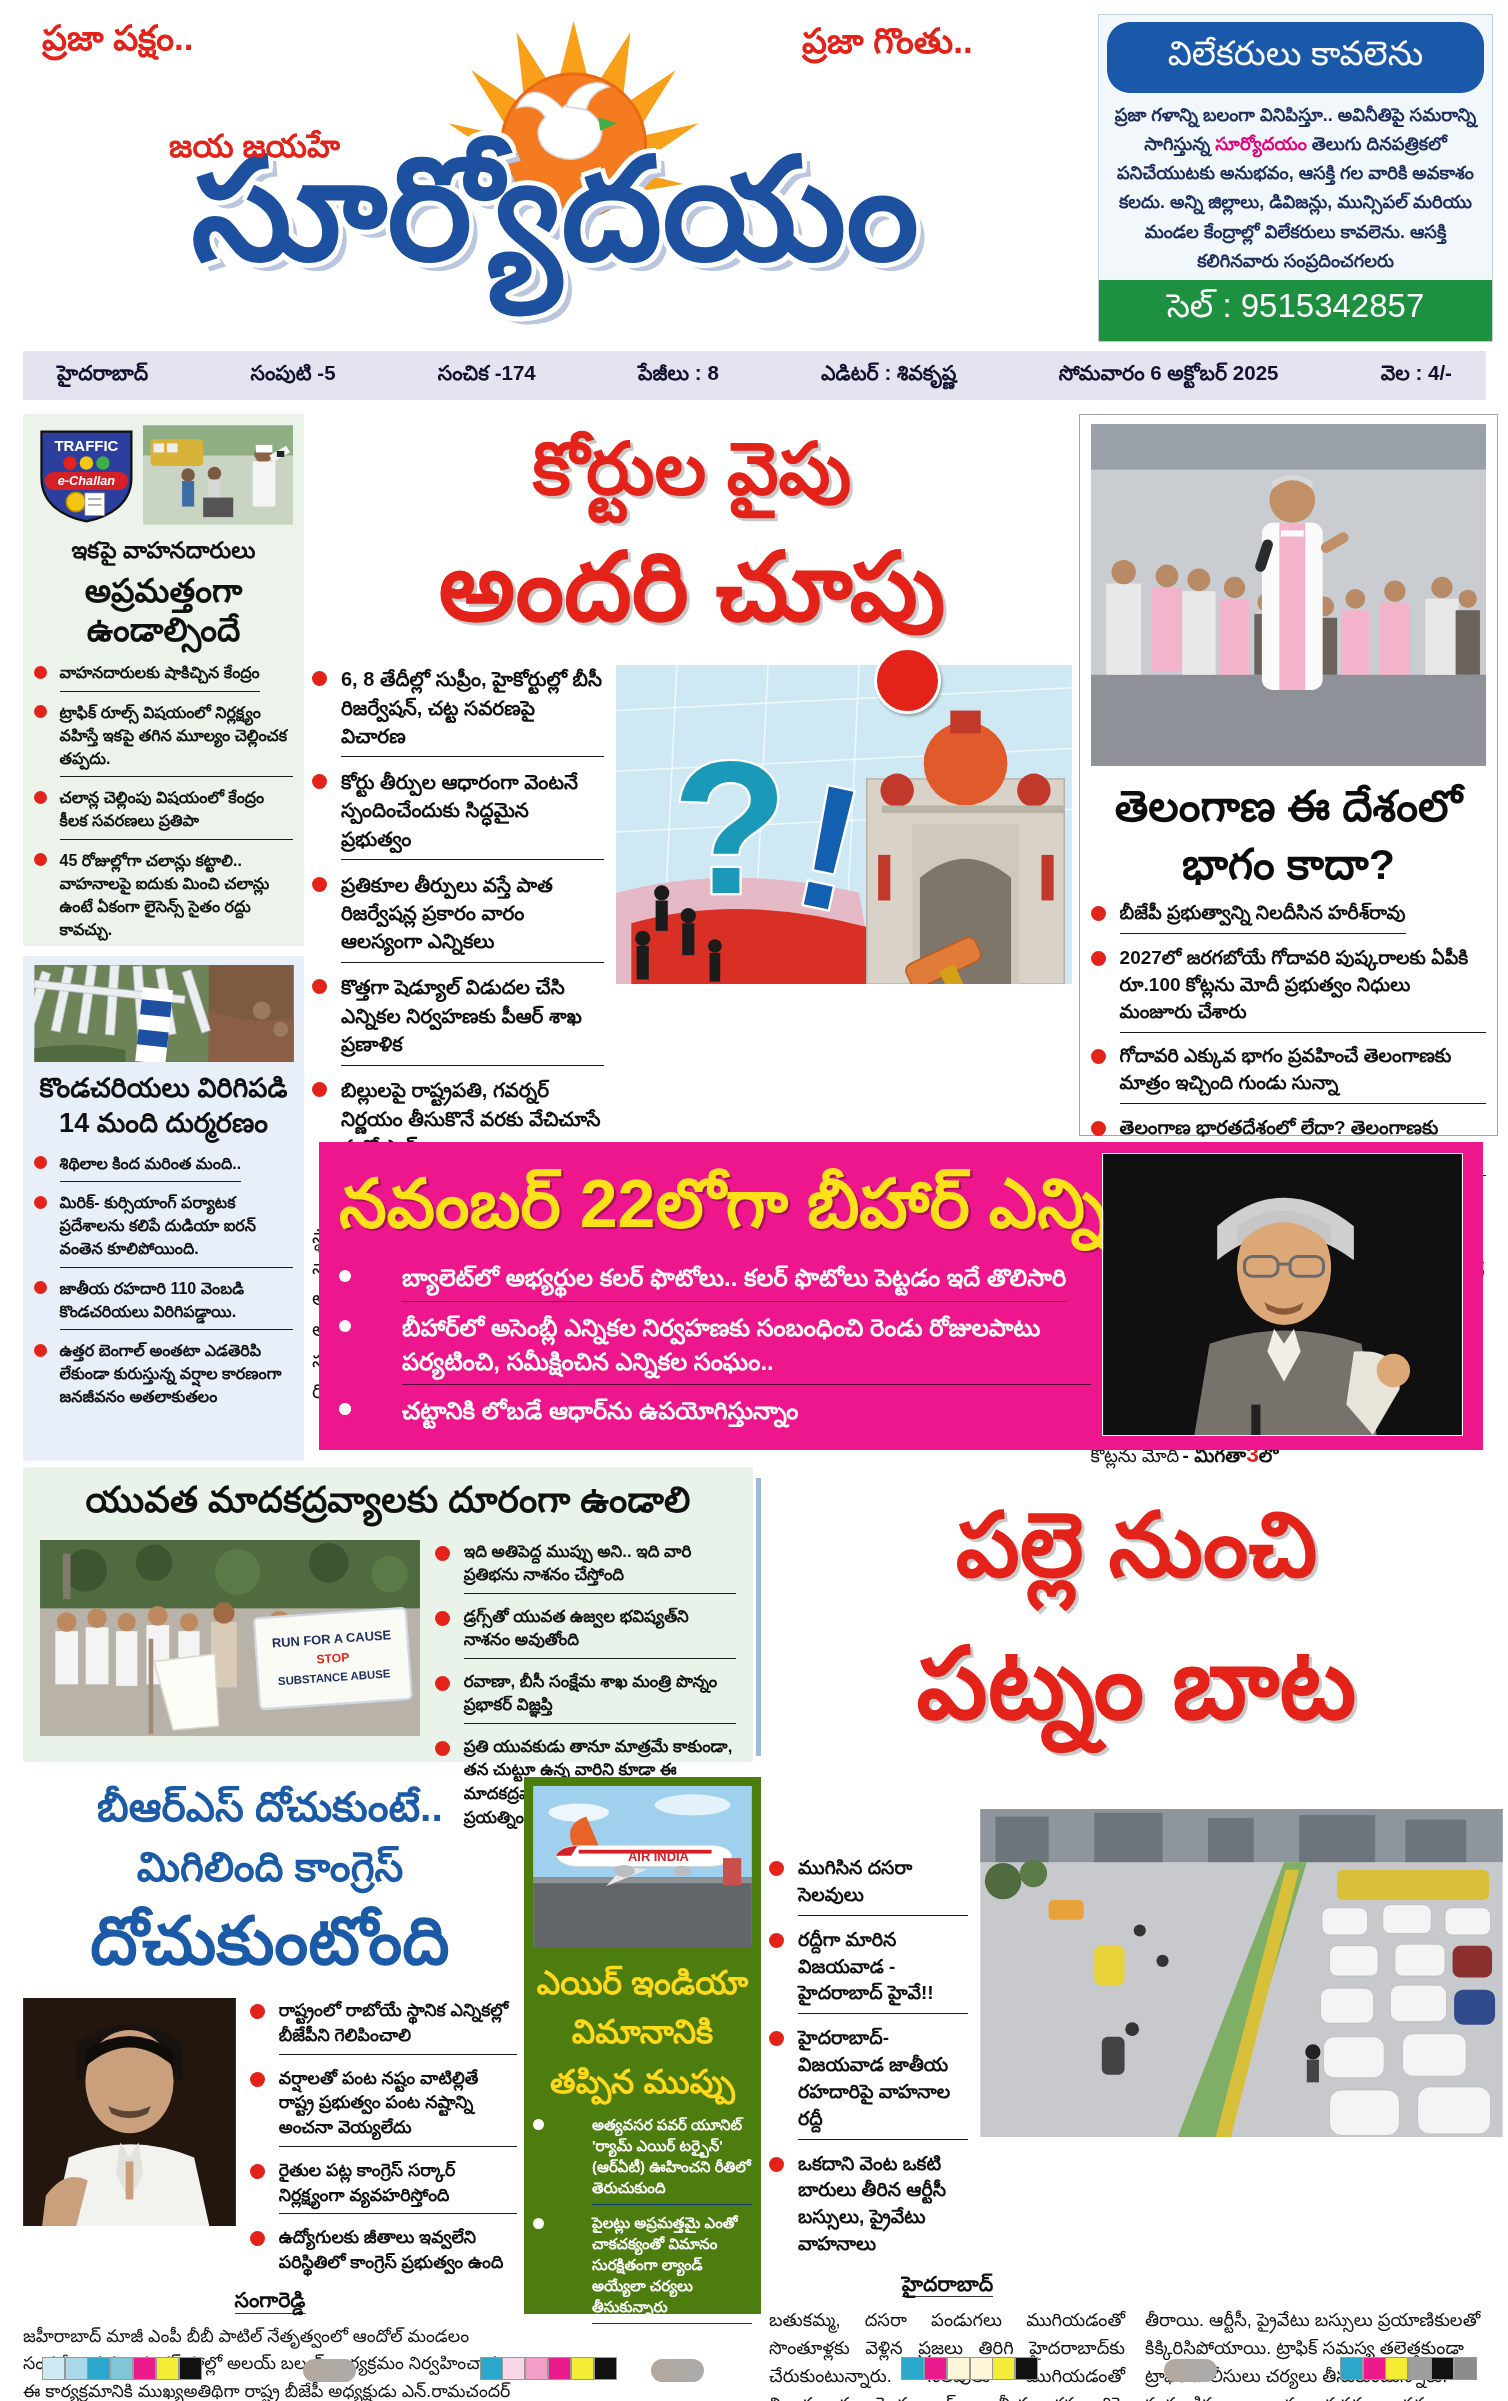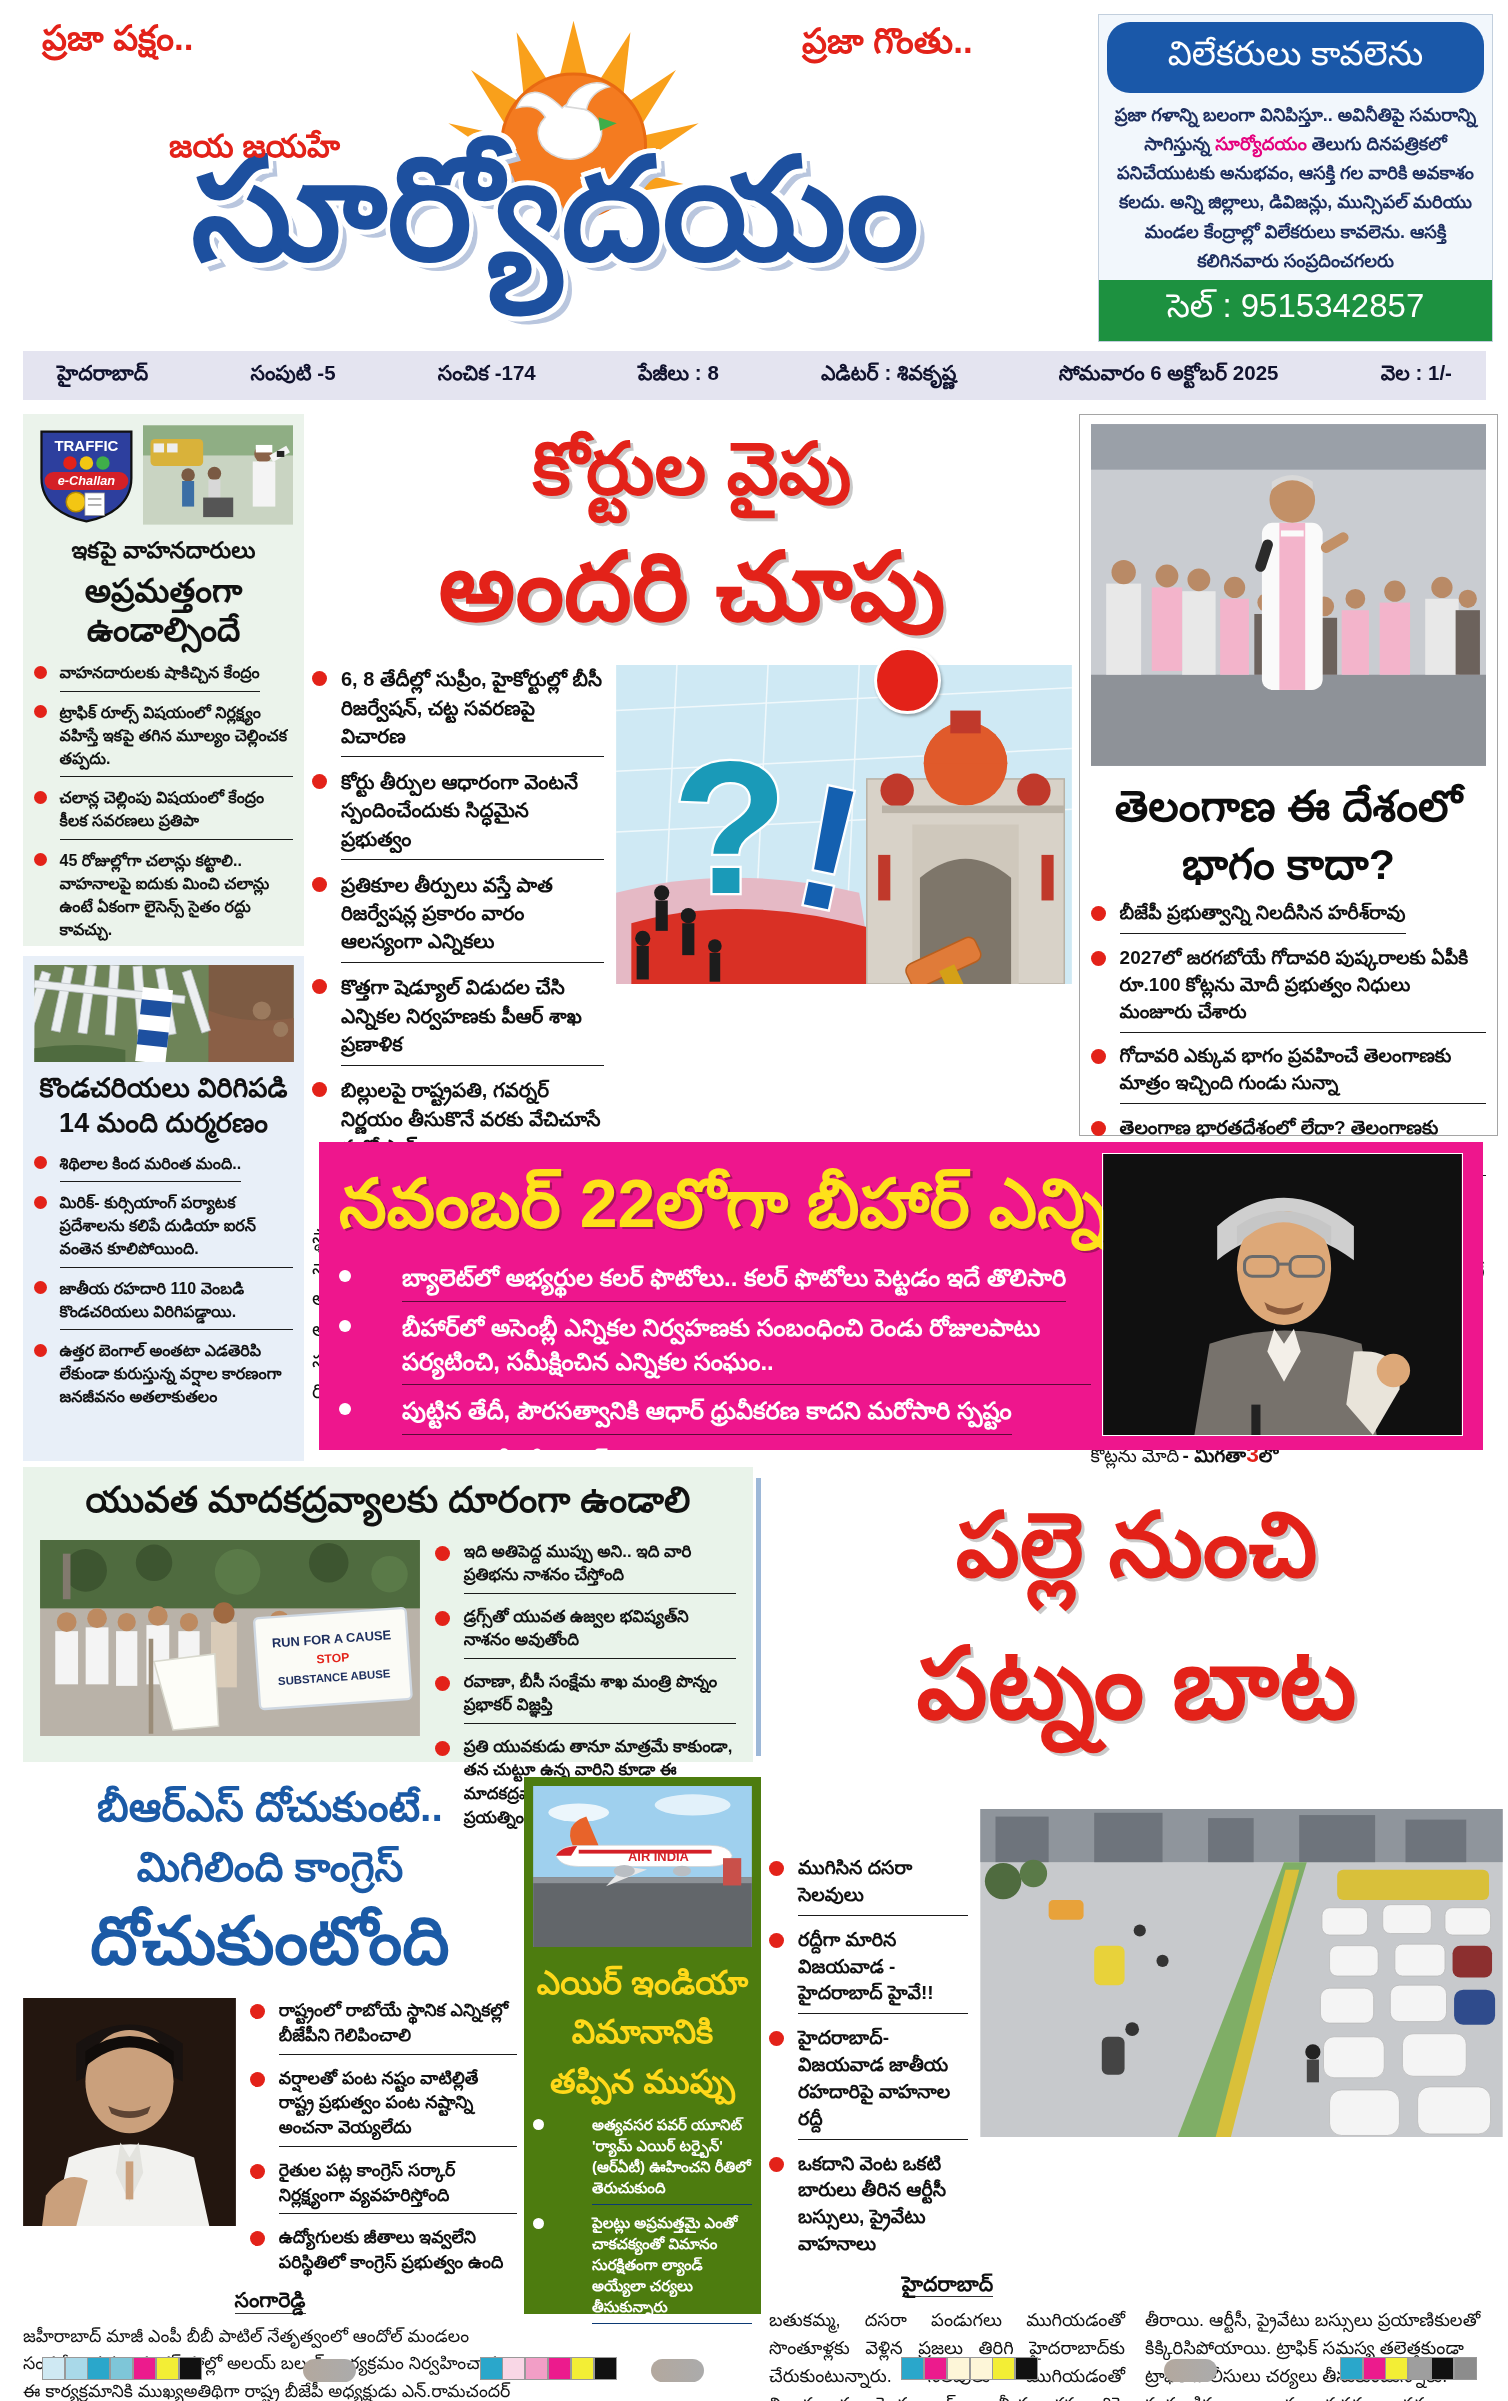"వెల : 1/-" span { text: 1/- -> 4/- }
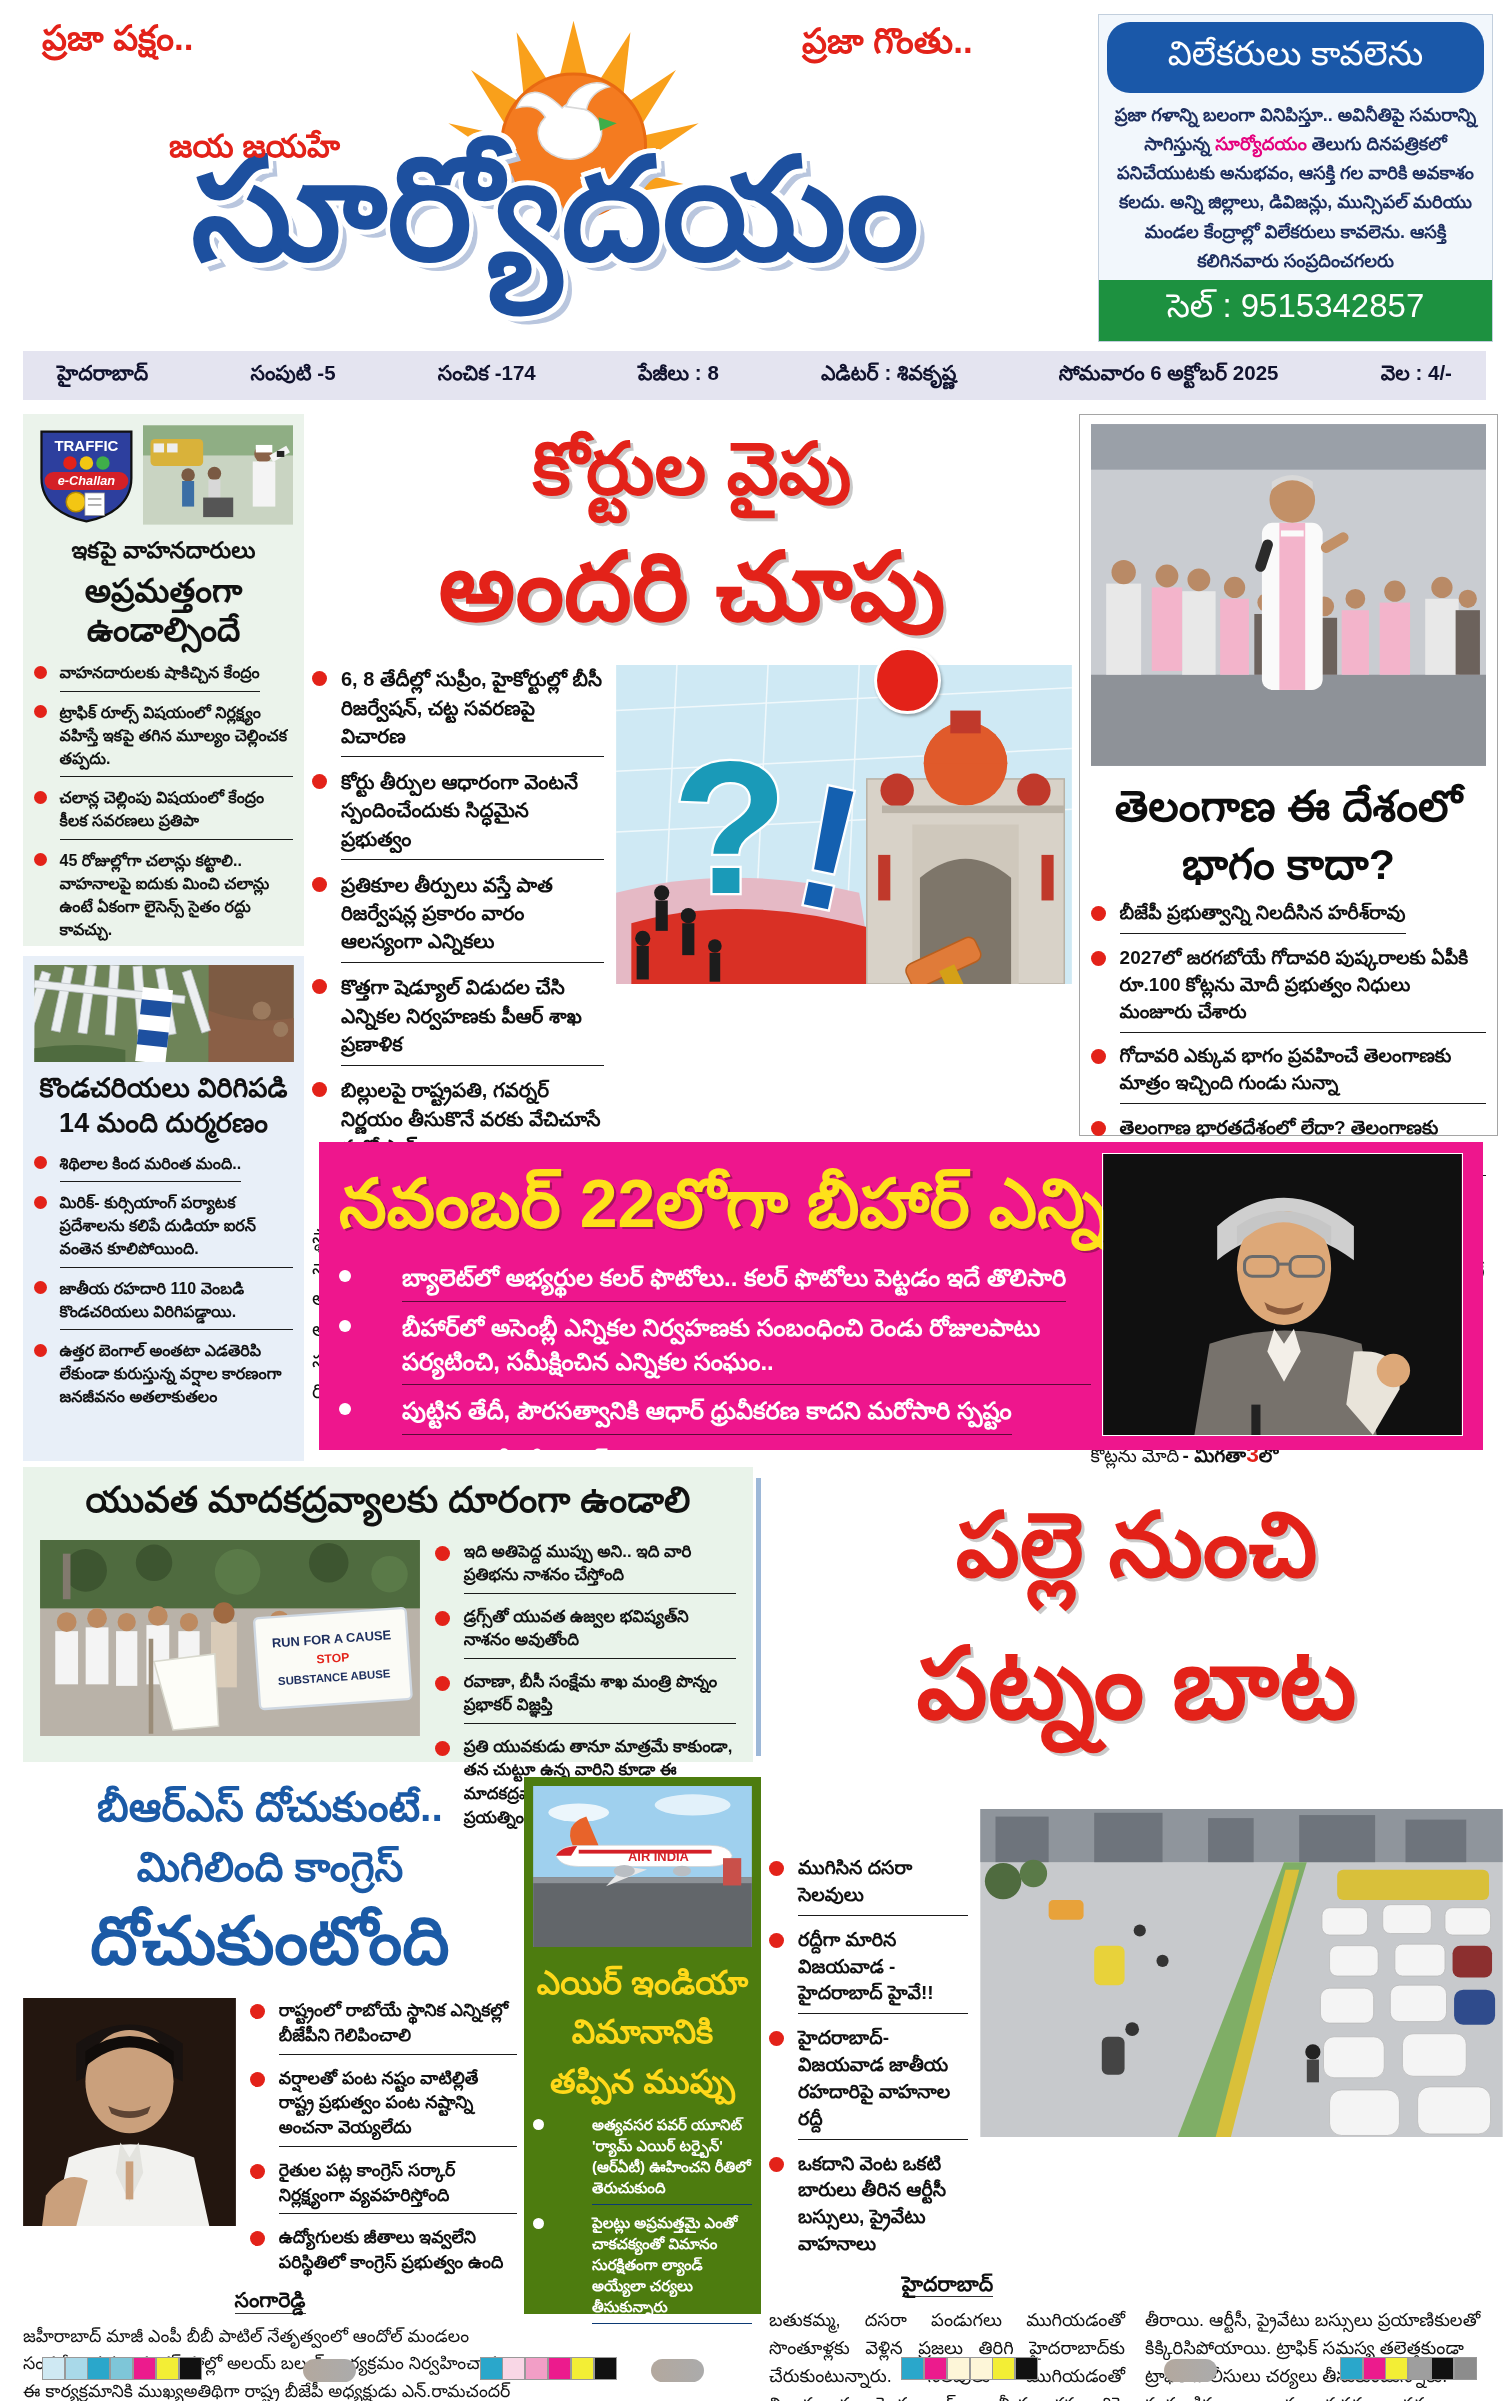"పుట్టిన తేదీ, పౌరసత్వానికి ఆధార్" span.bt { html: <span>పుట్టిన తేదీ, పౌరసత్వానికి ఆధార్ ధ్రువీకరణ కాదని మరోసారి స్పష్టం</span> -> none }
